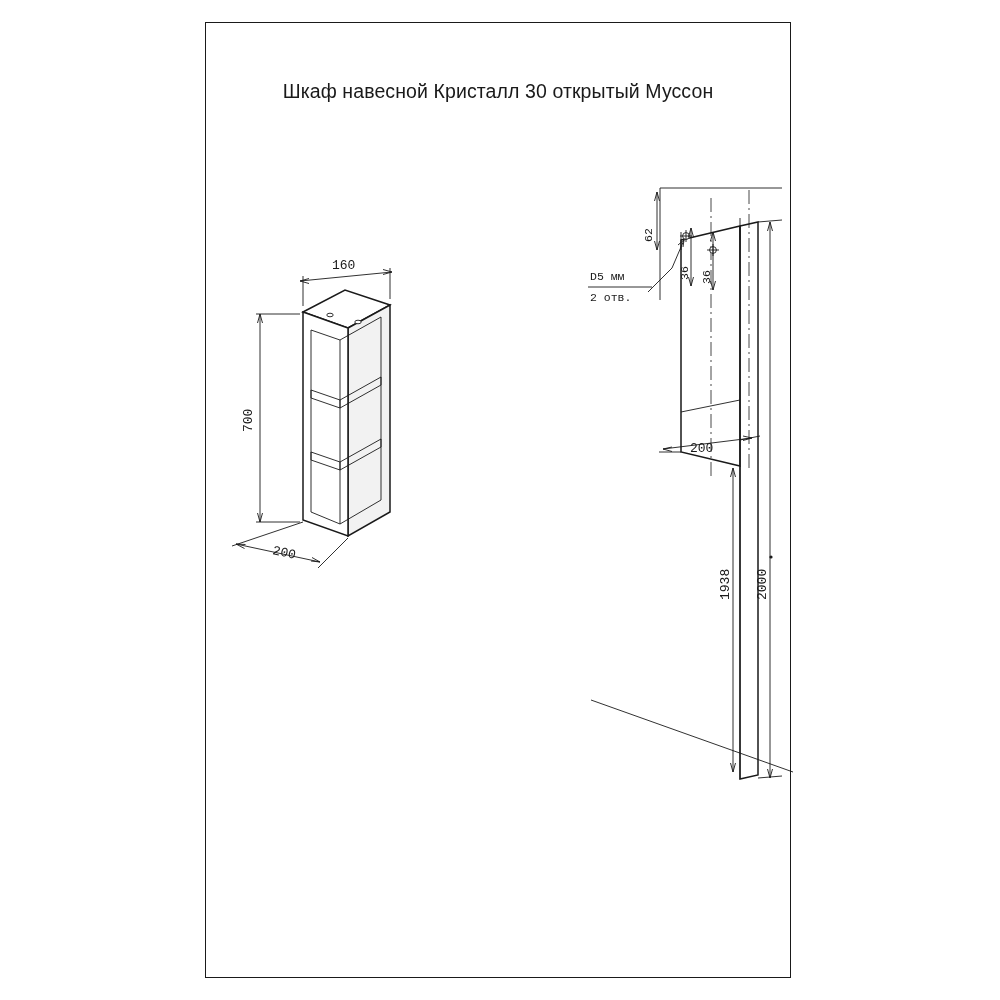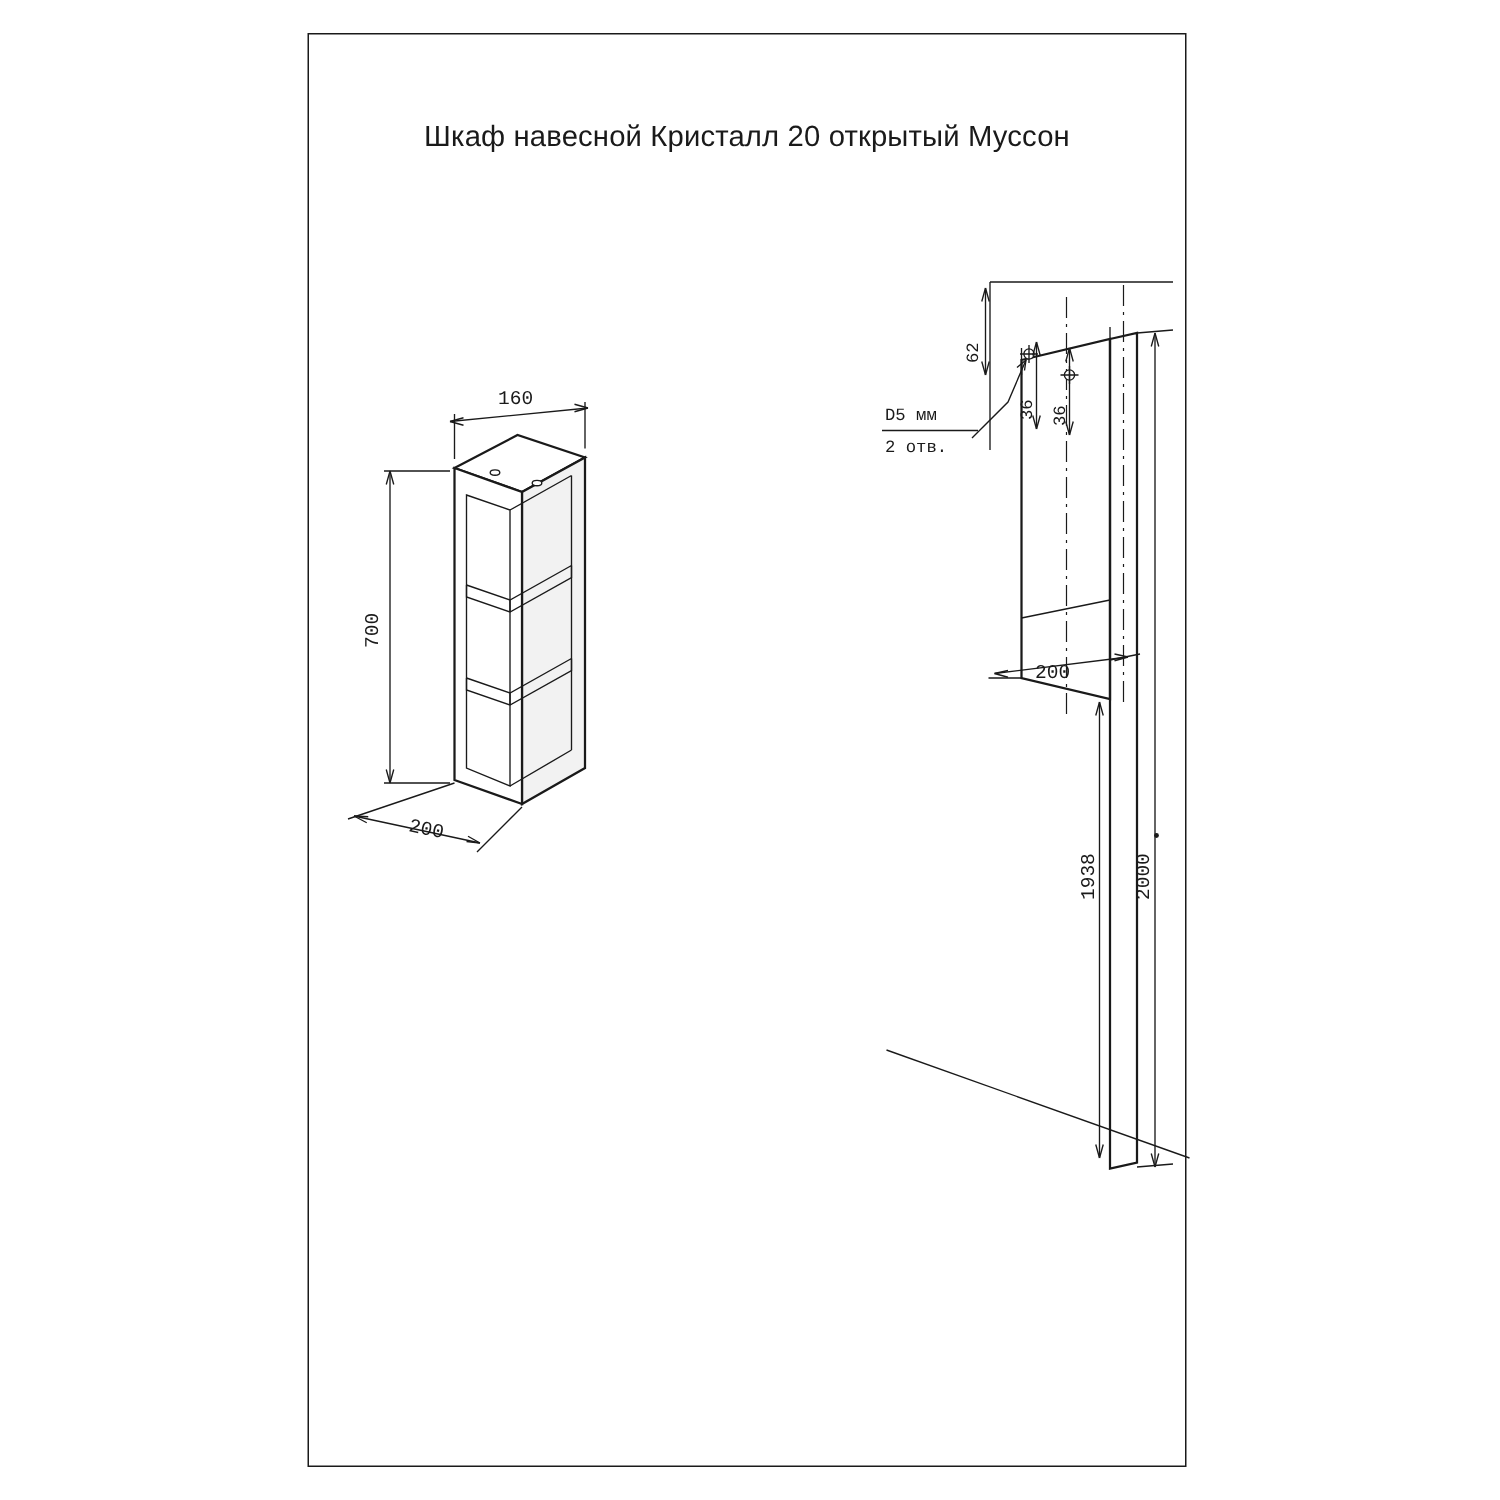"Шкаф навесной Кристалл 20 открытый" div.title { text: 20 -> 30 }
